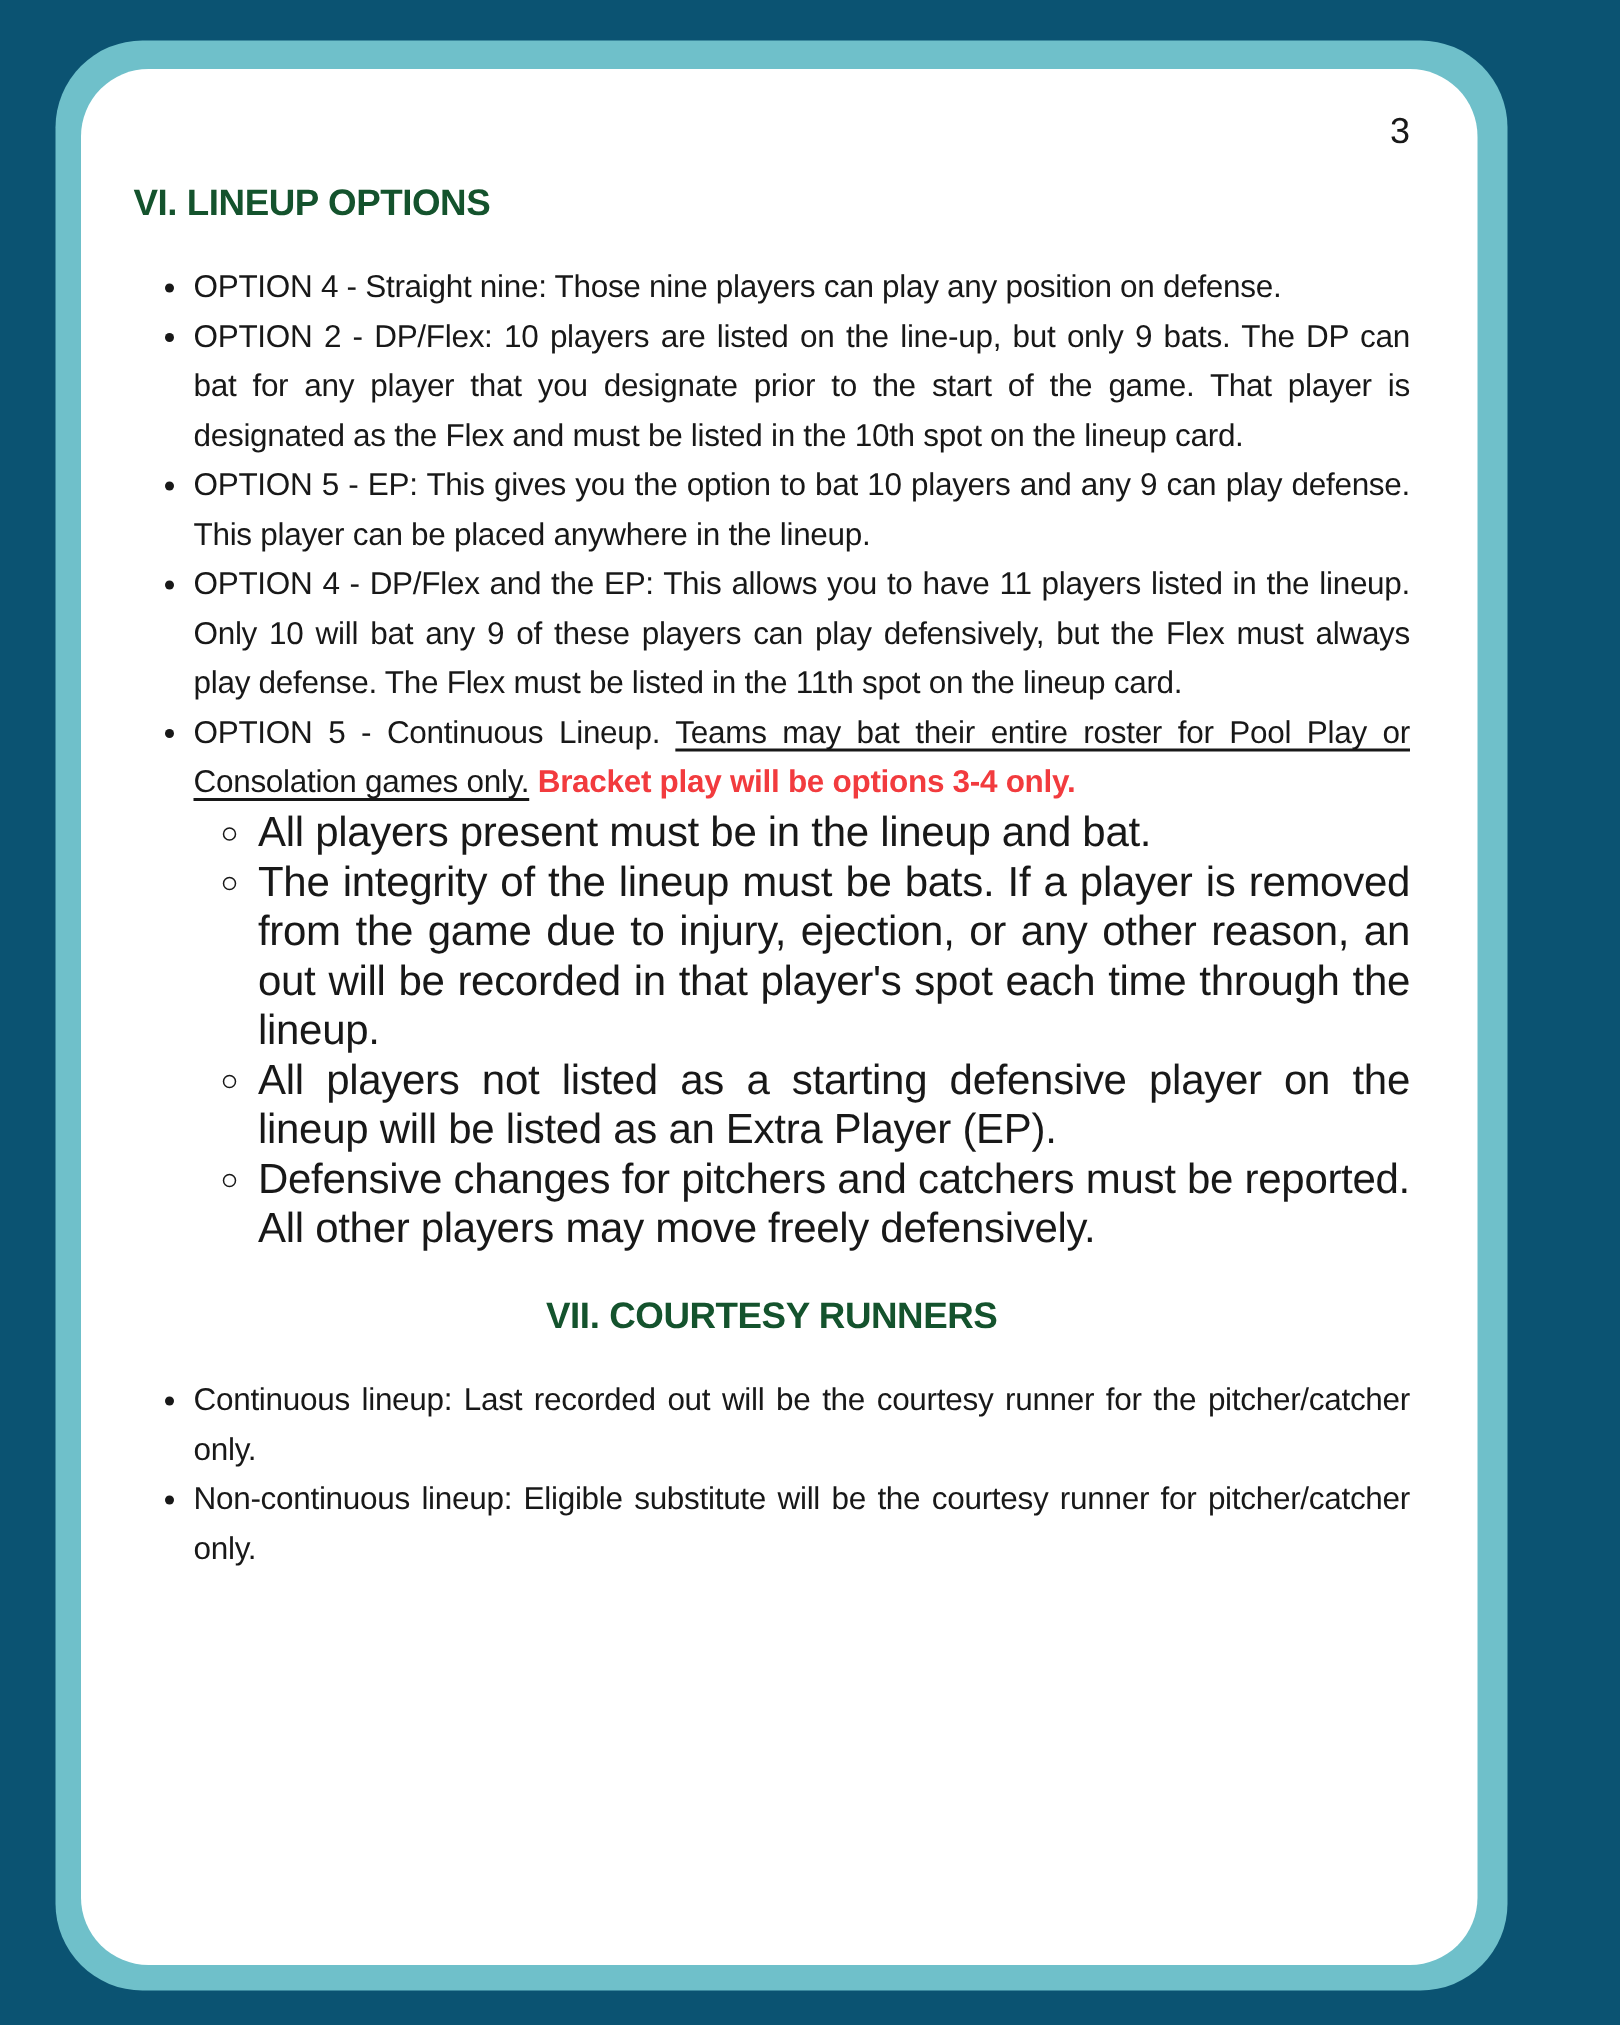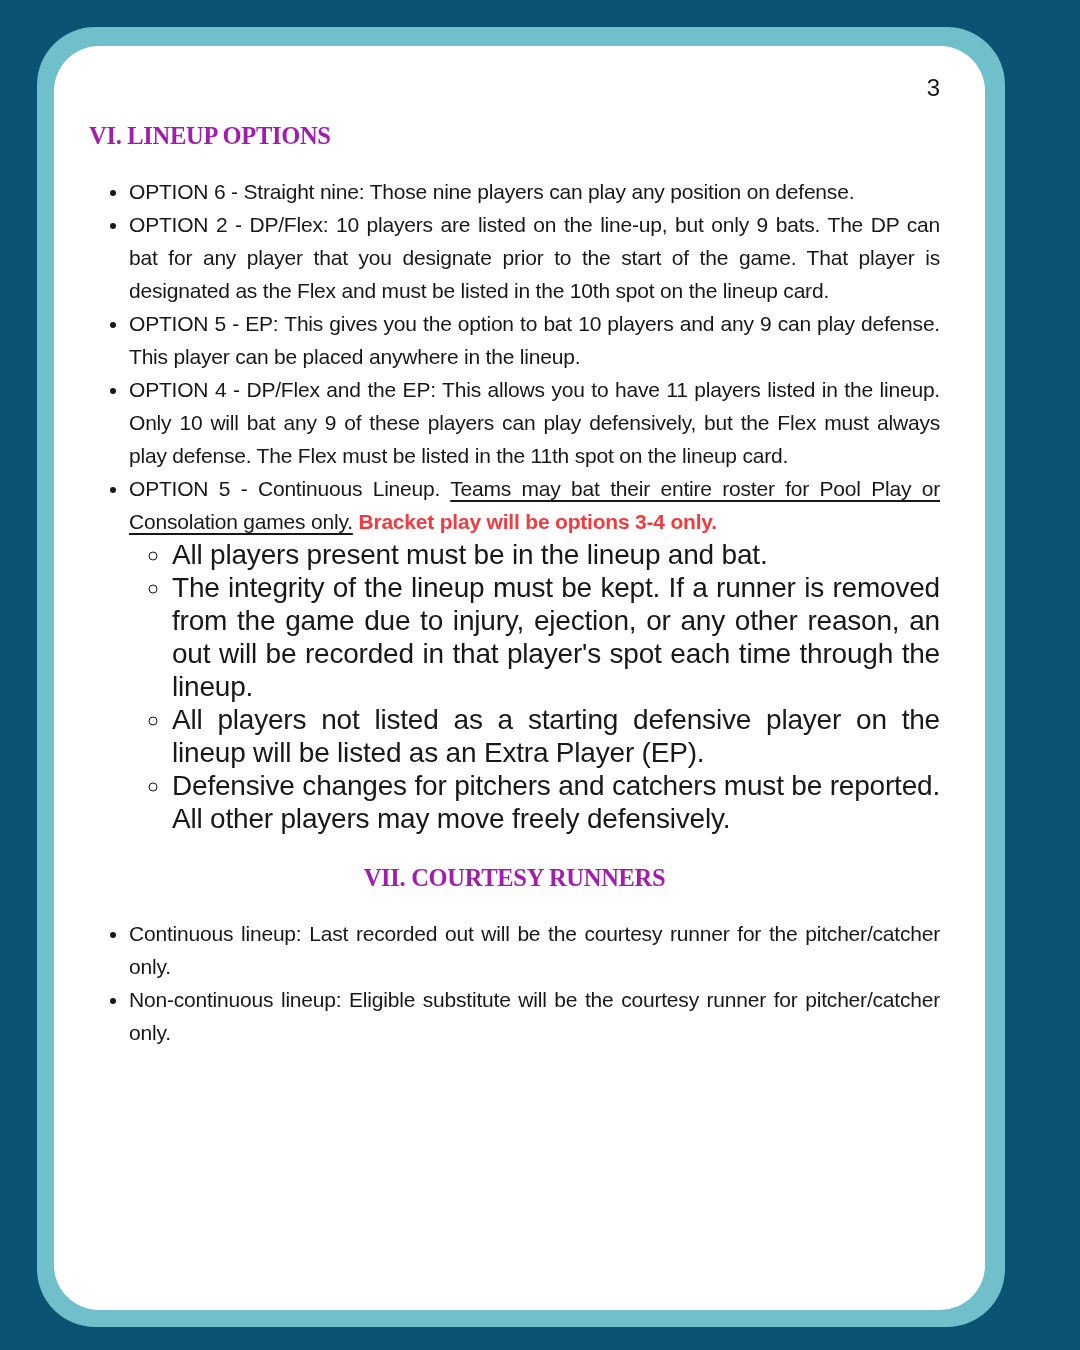"VI. LINEUP OPTIONS" h2.section-heading { color: #a21caf -> #14532d; font-family: Liberation Serif, serif -> none }
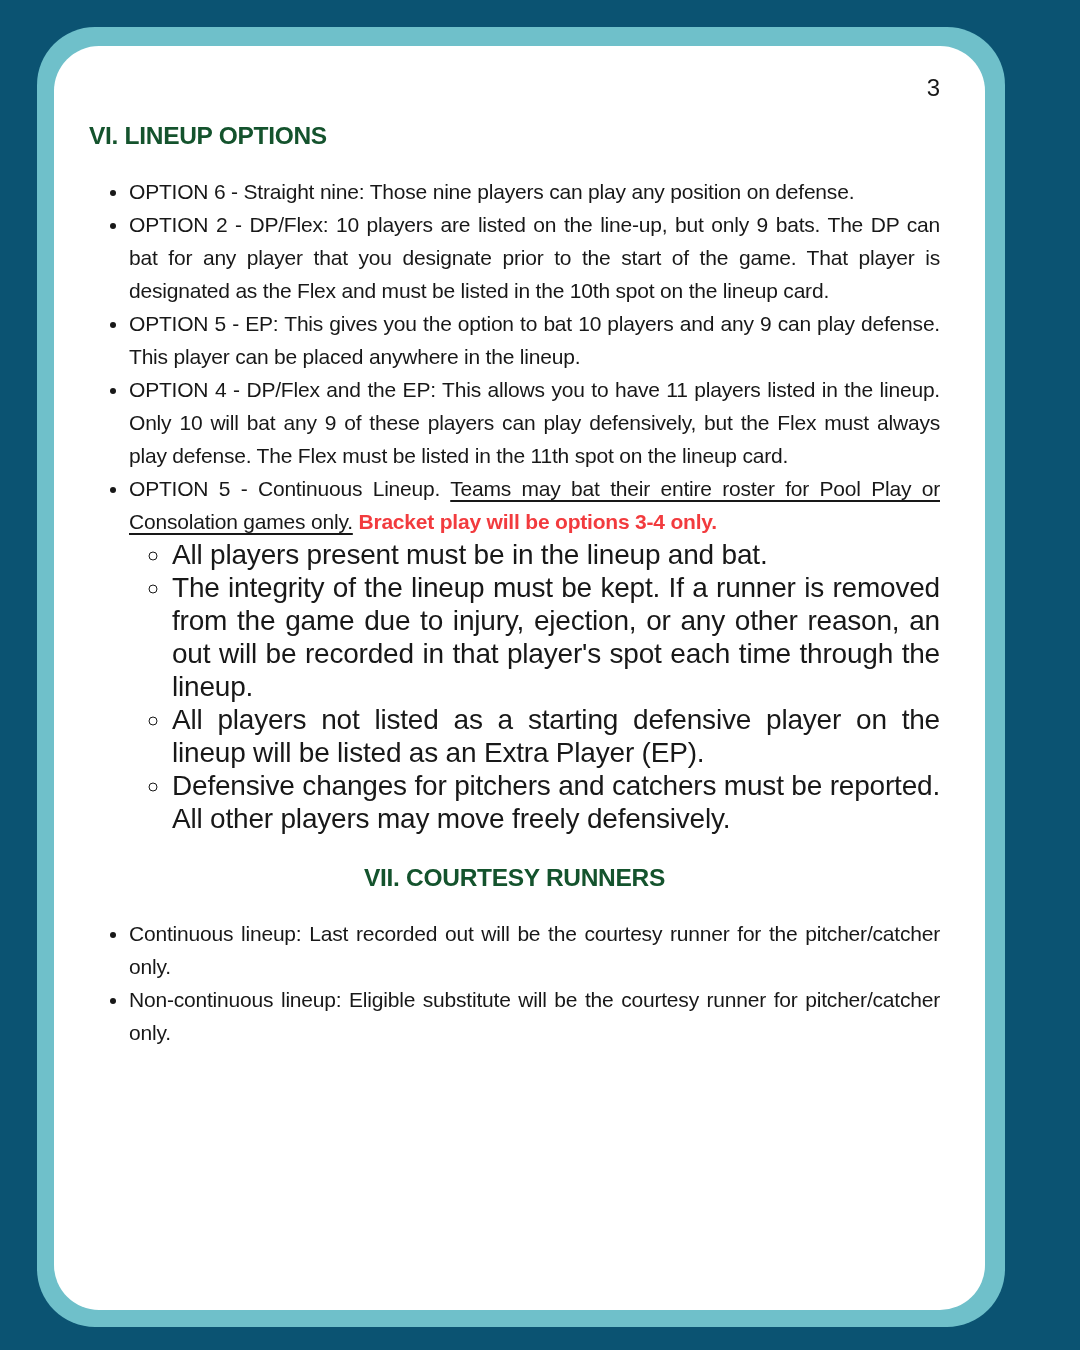"OPTION 6 - Straight nine:" span { text: 6 -> 4 }
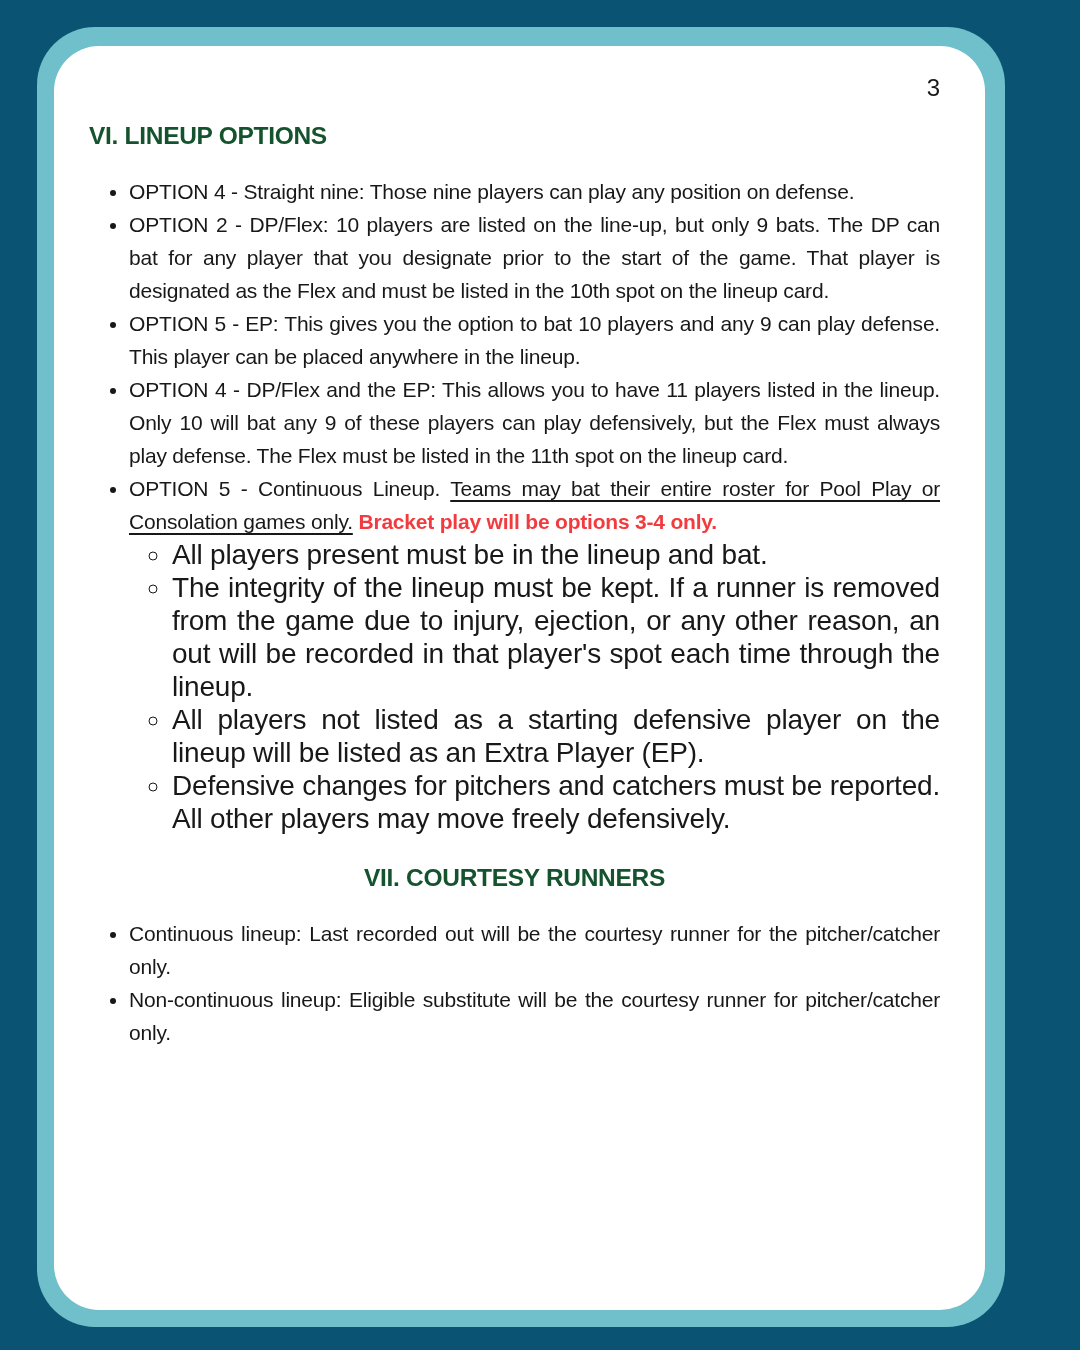"The integrity of the lineup" li { text: kept. If a runner -> bats. If a player }
